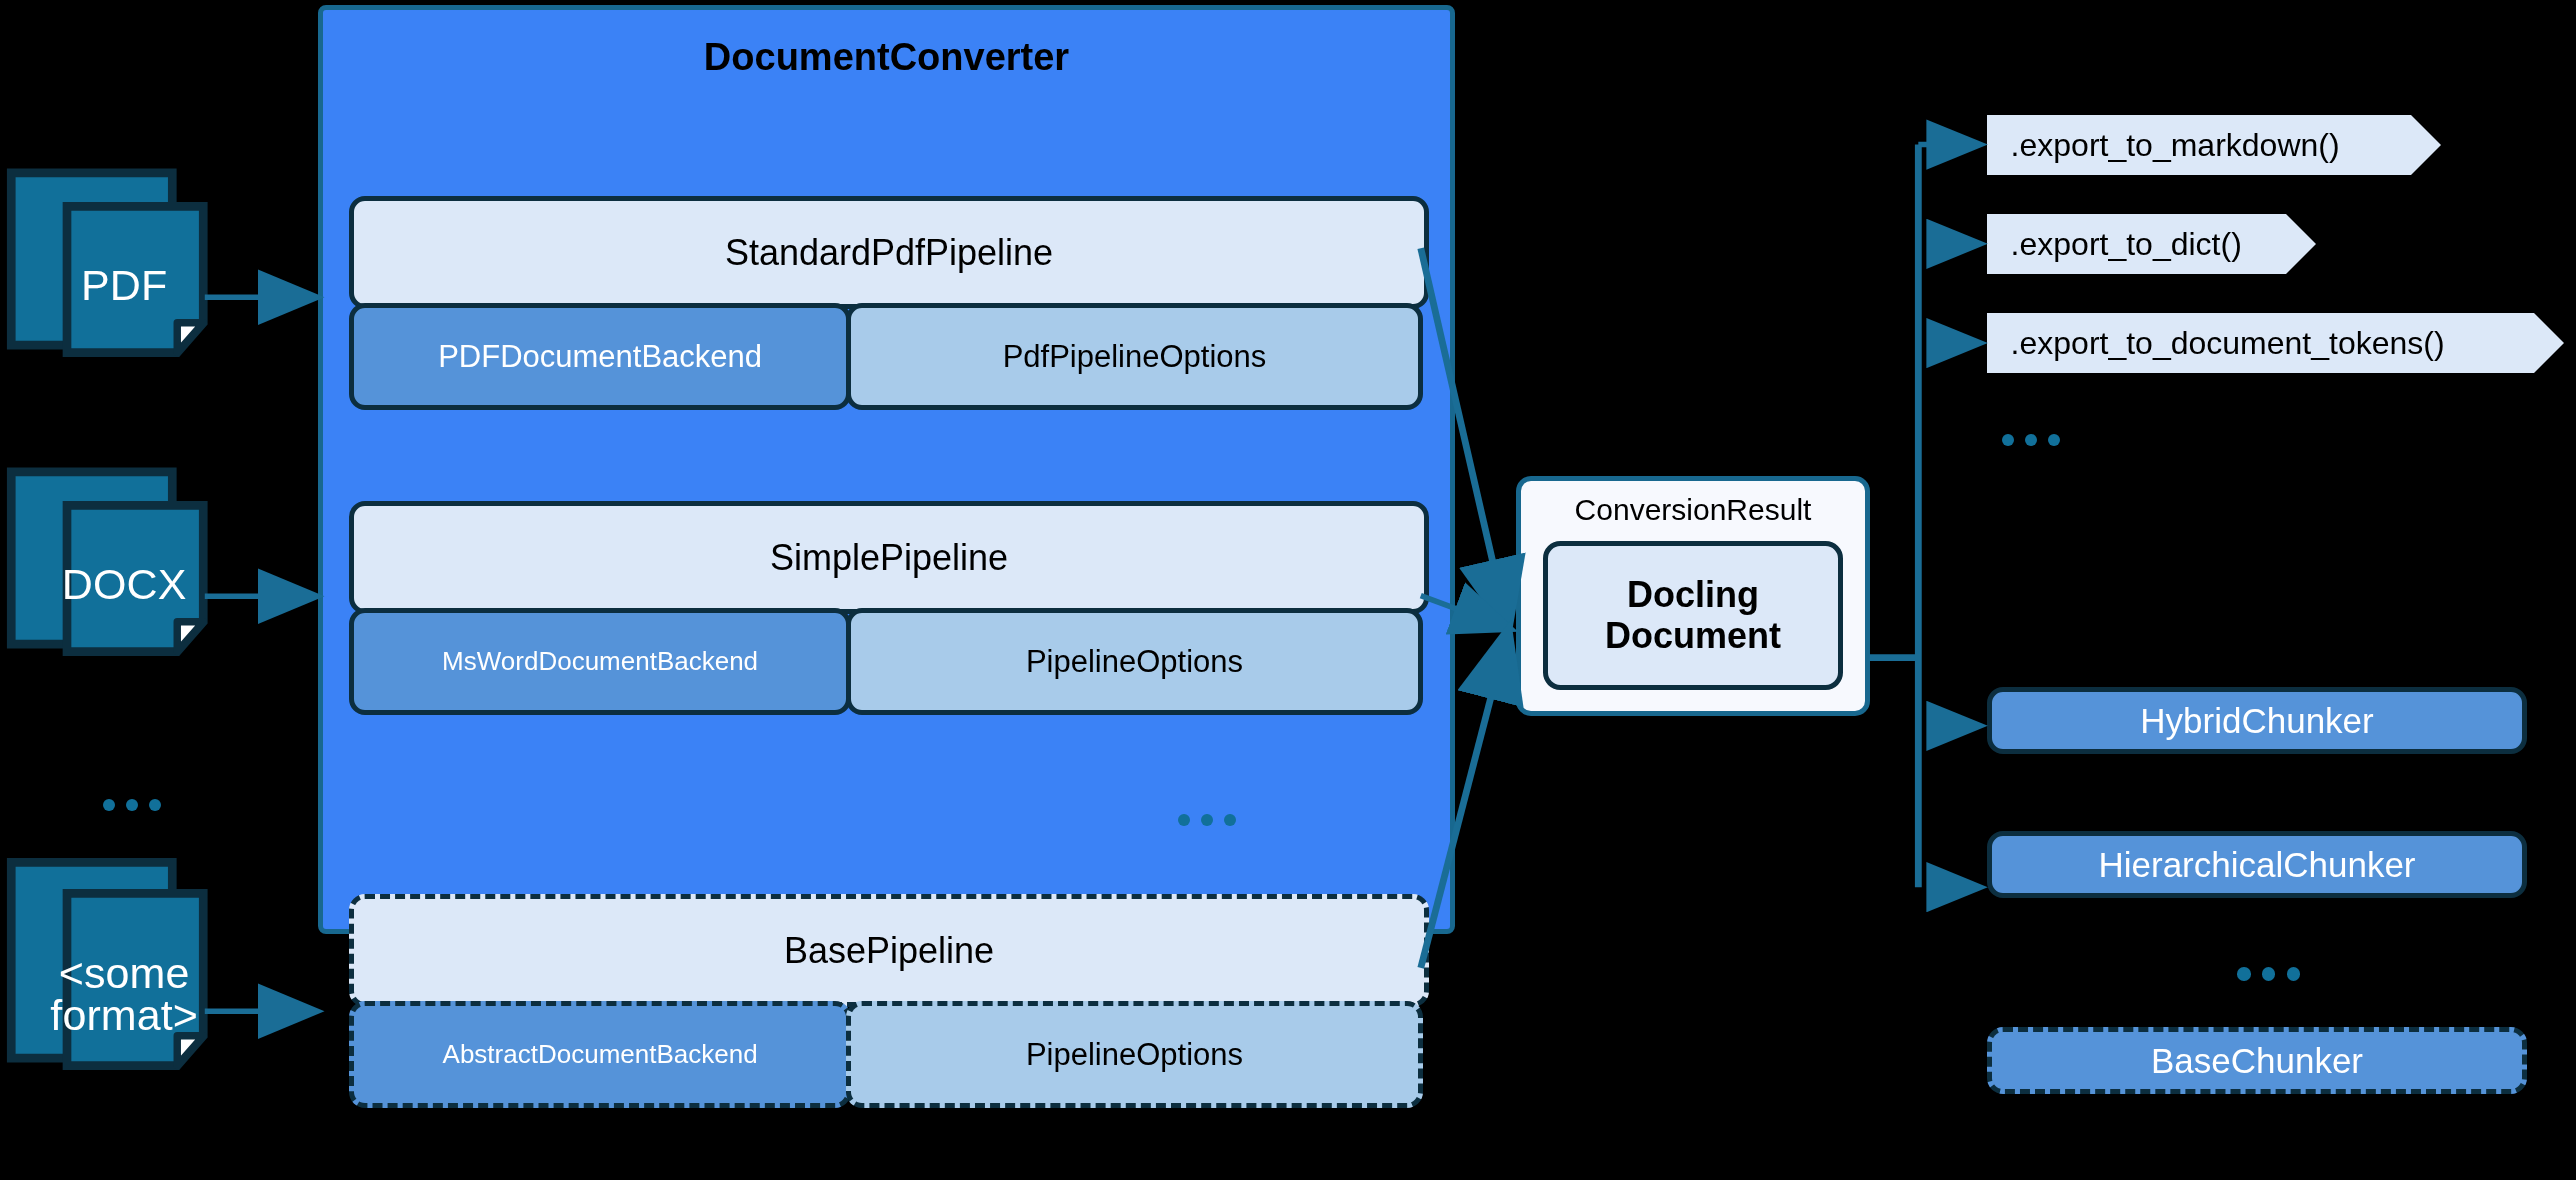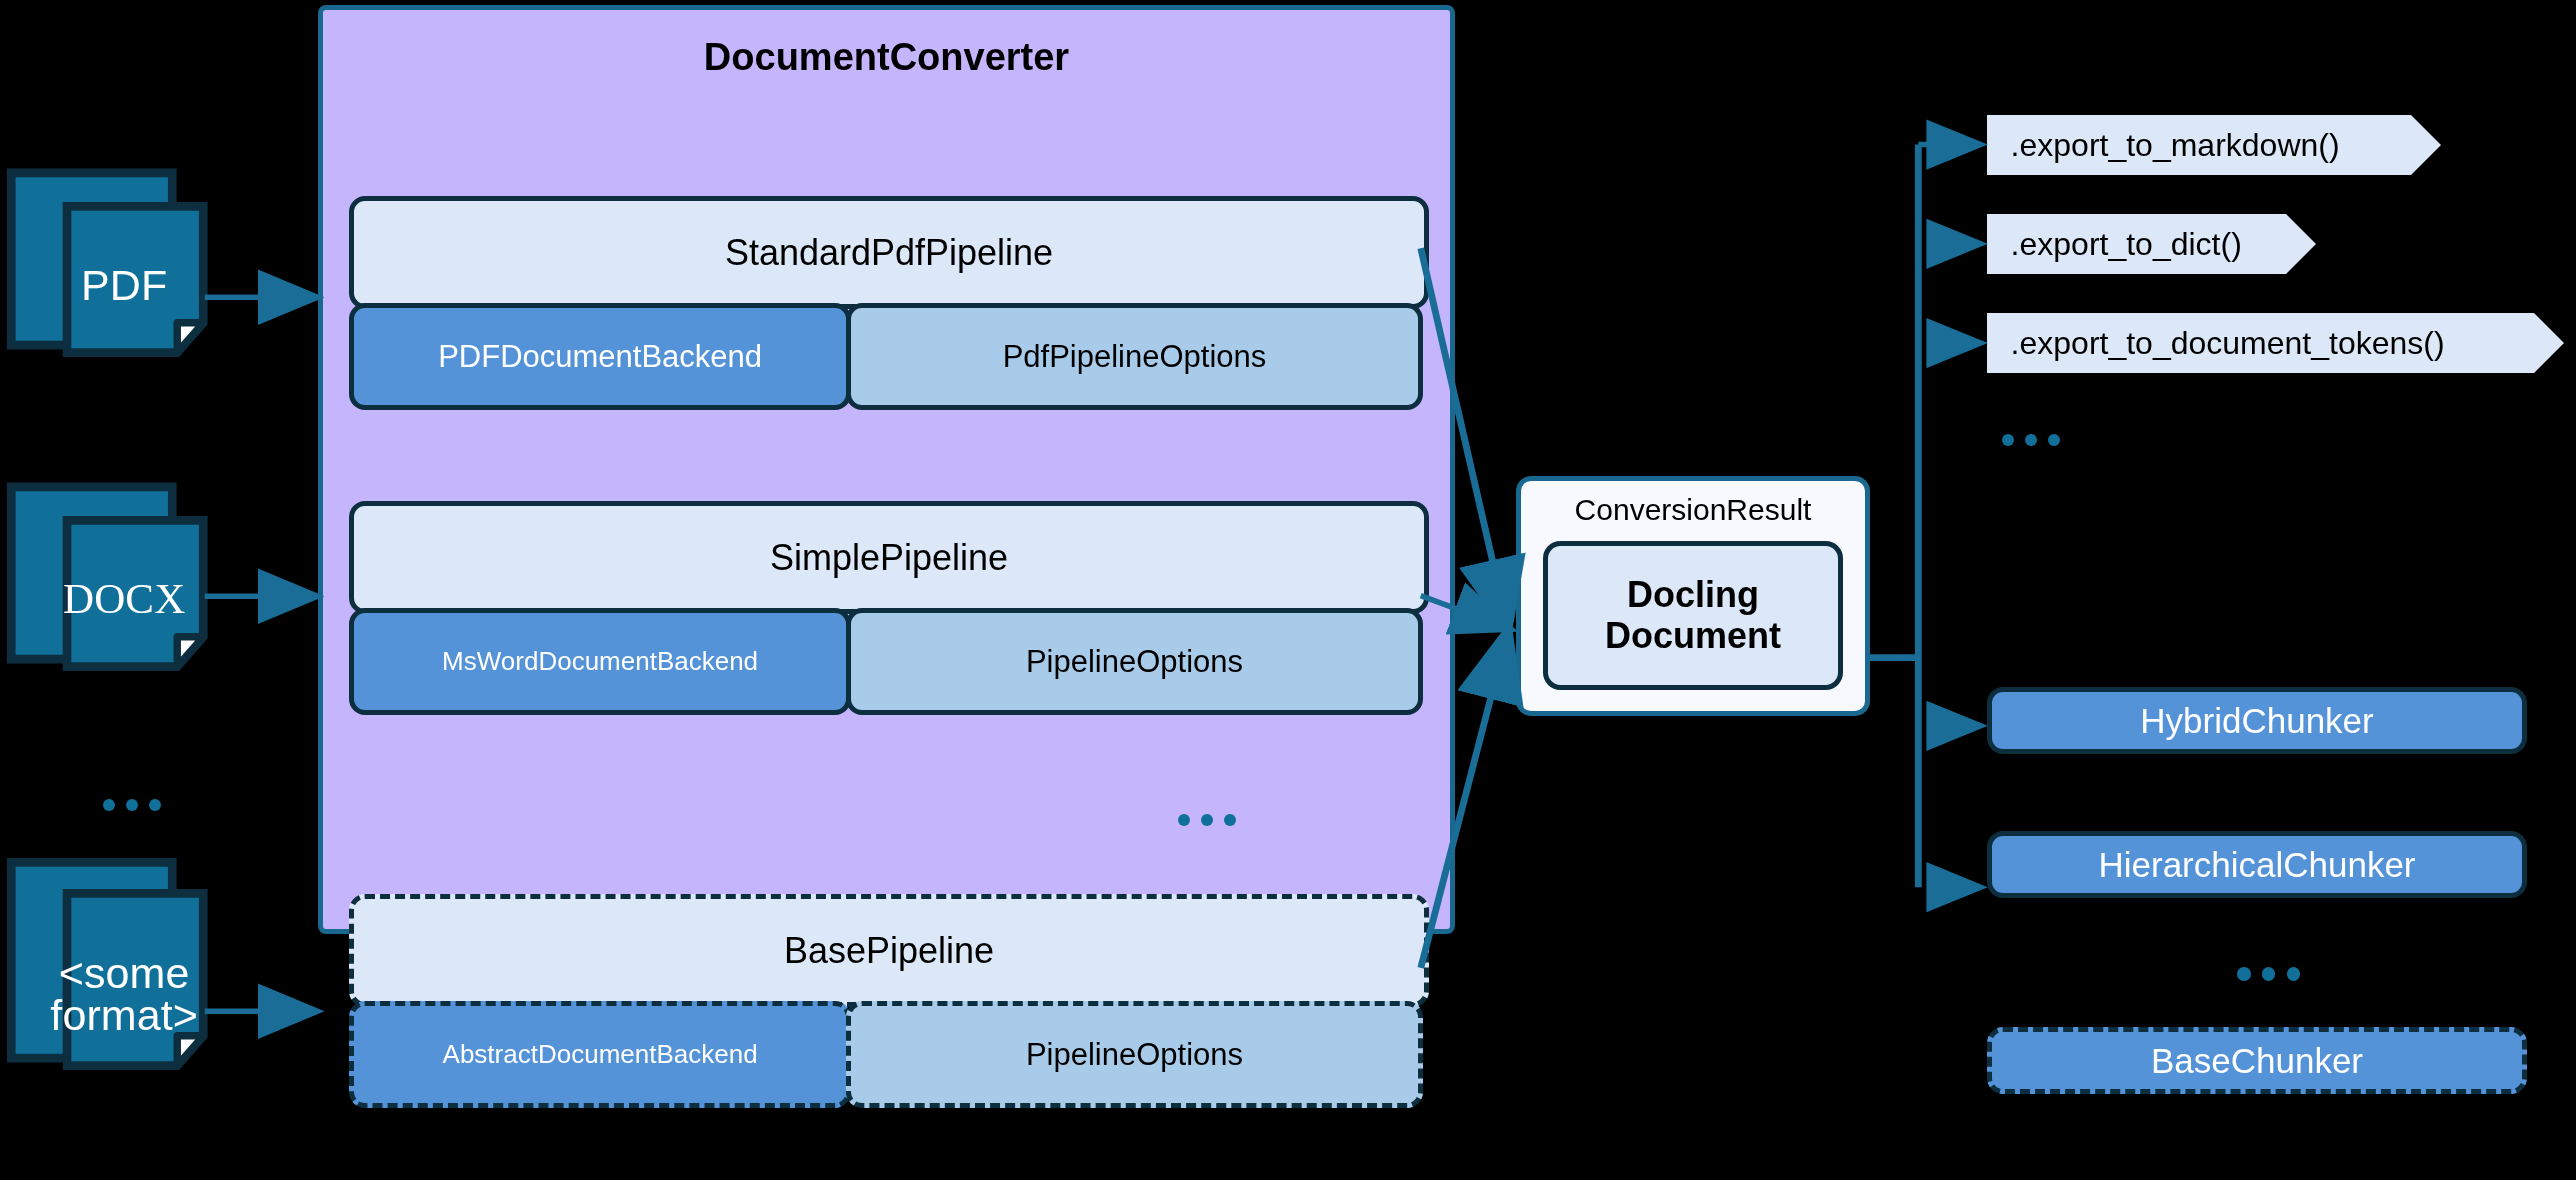"DocumentConverter" #converter { background: #c4b5fd -> #3b82f6 }
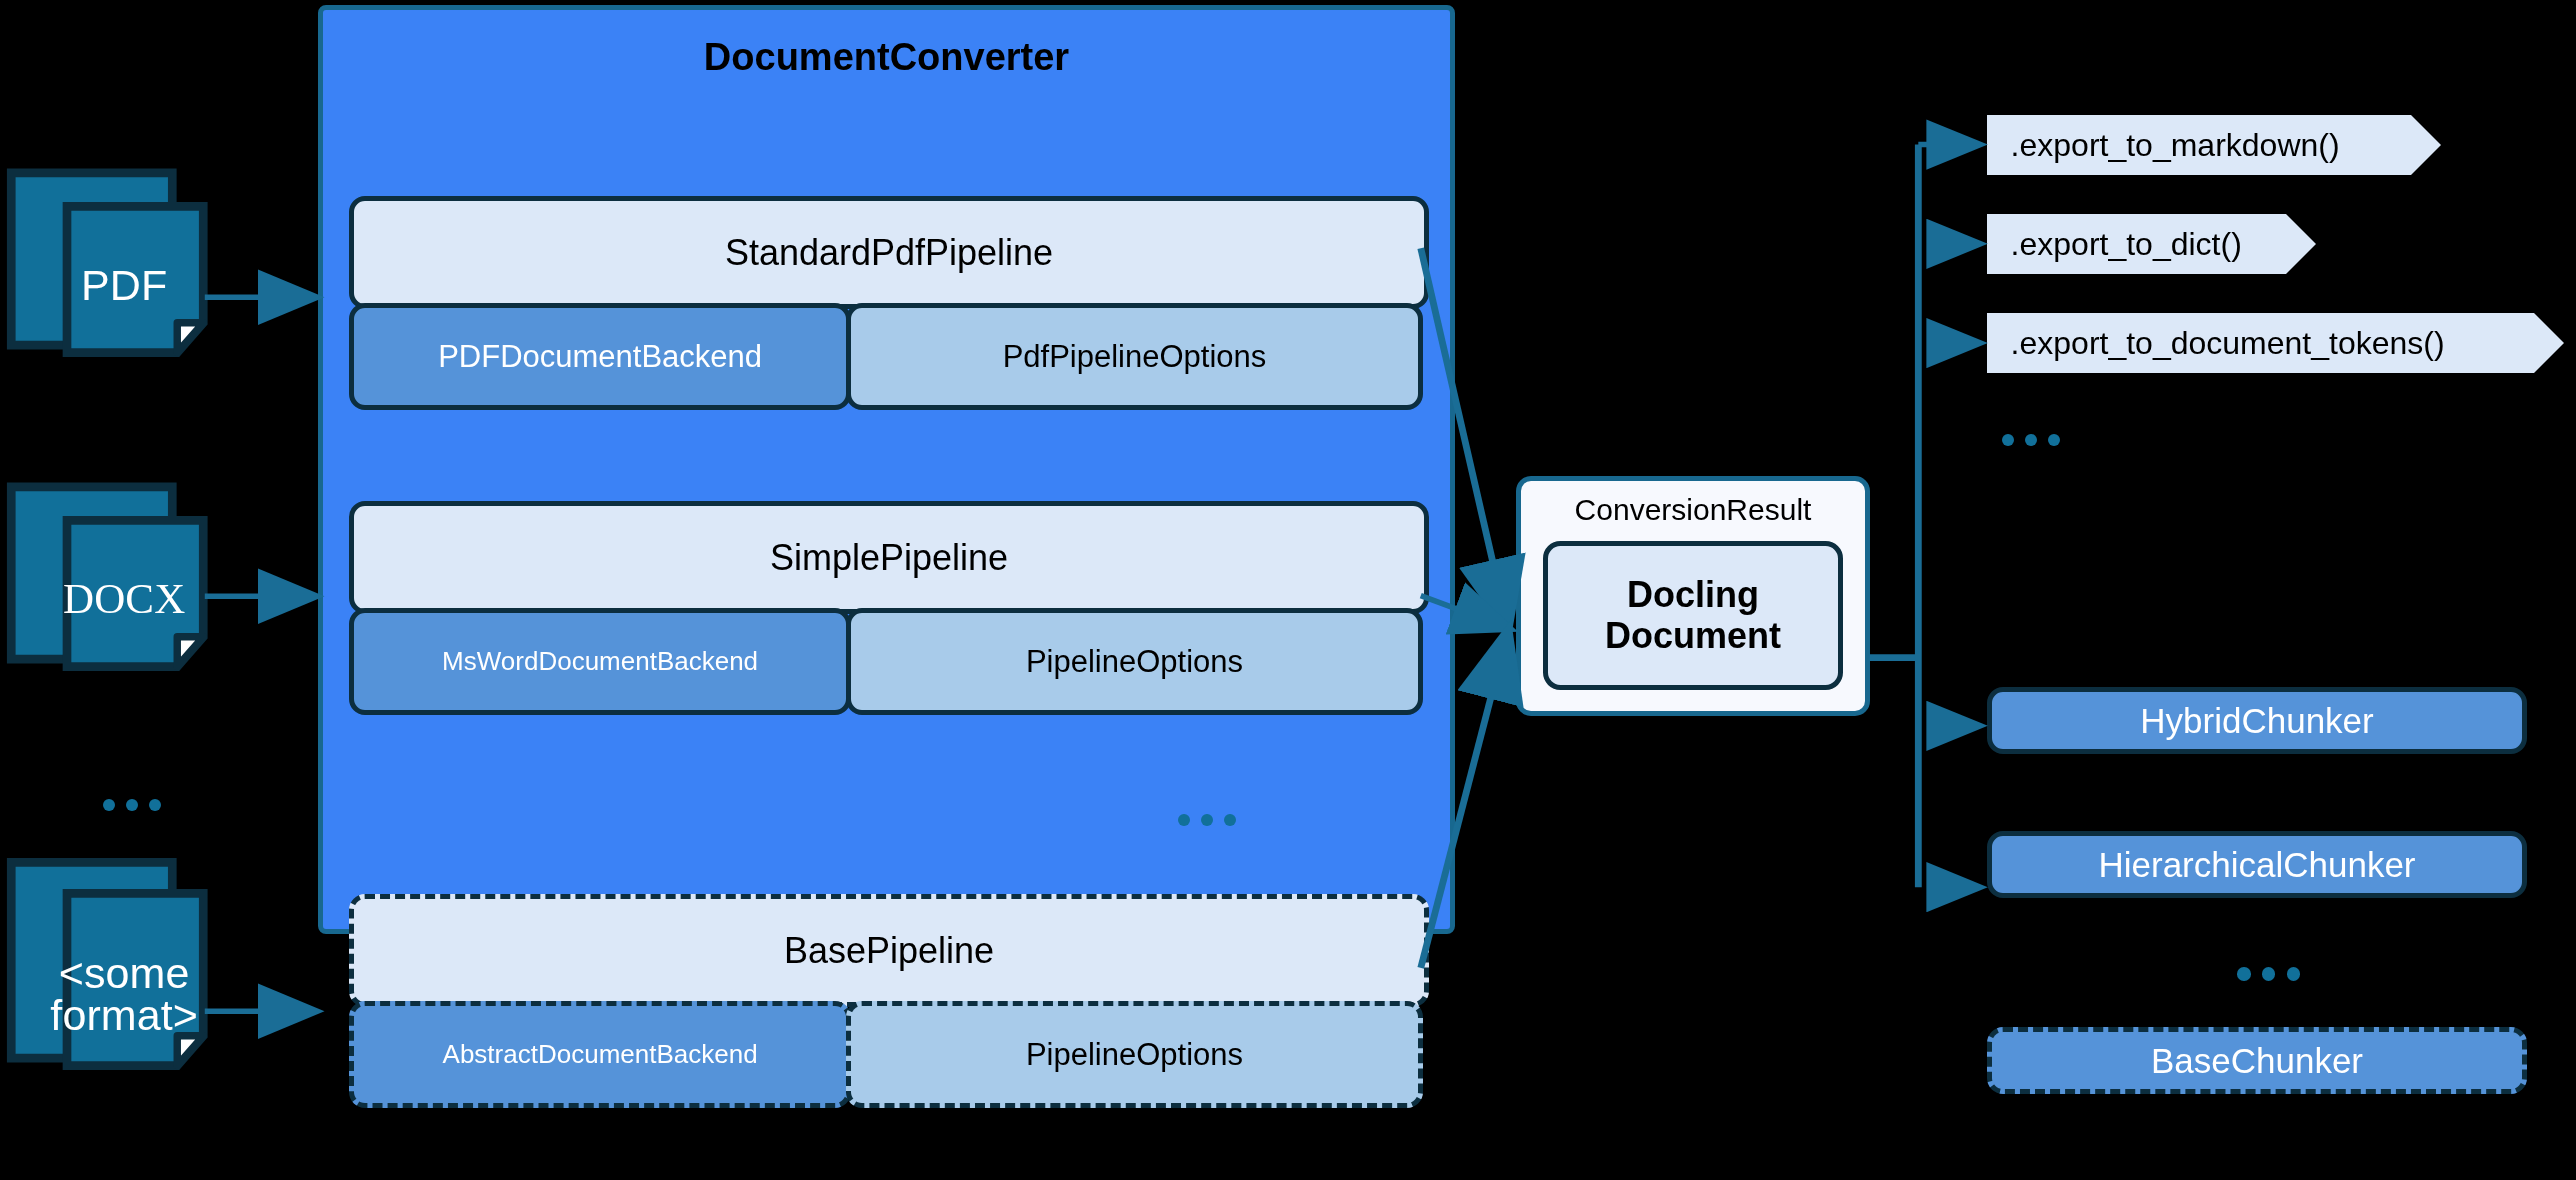"DOCX" div.doc-icon { font-family: Liberation Serif, serif -> none; top: 482px -> 467px }
